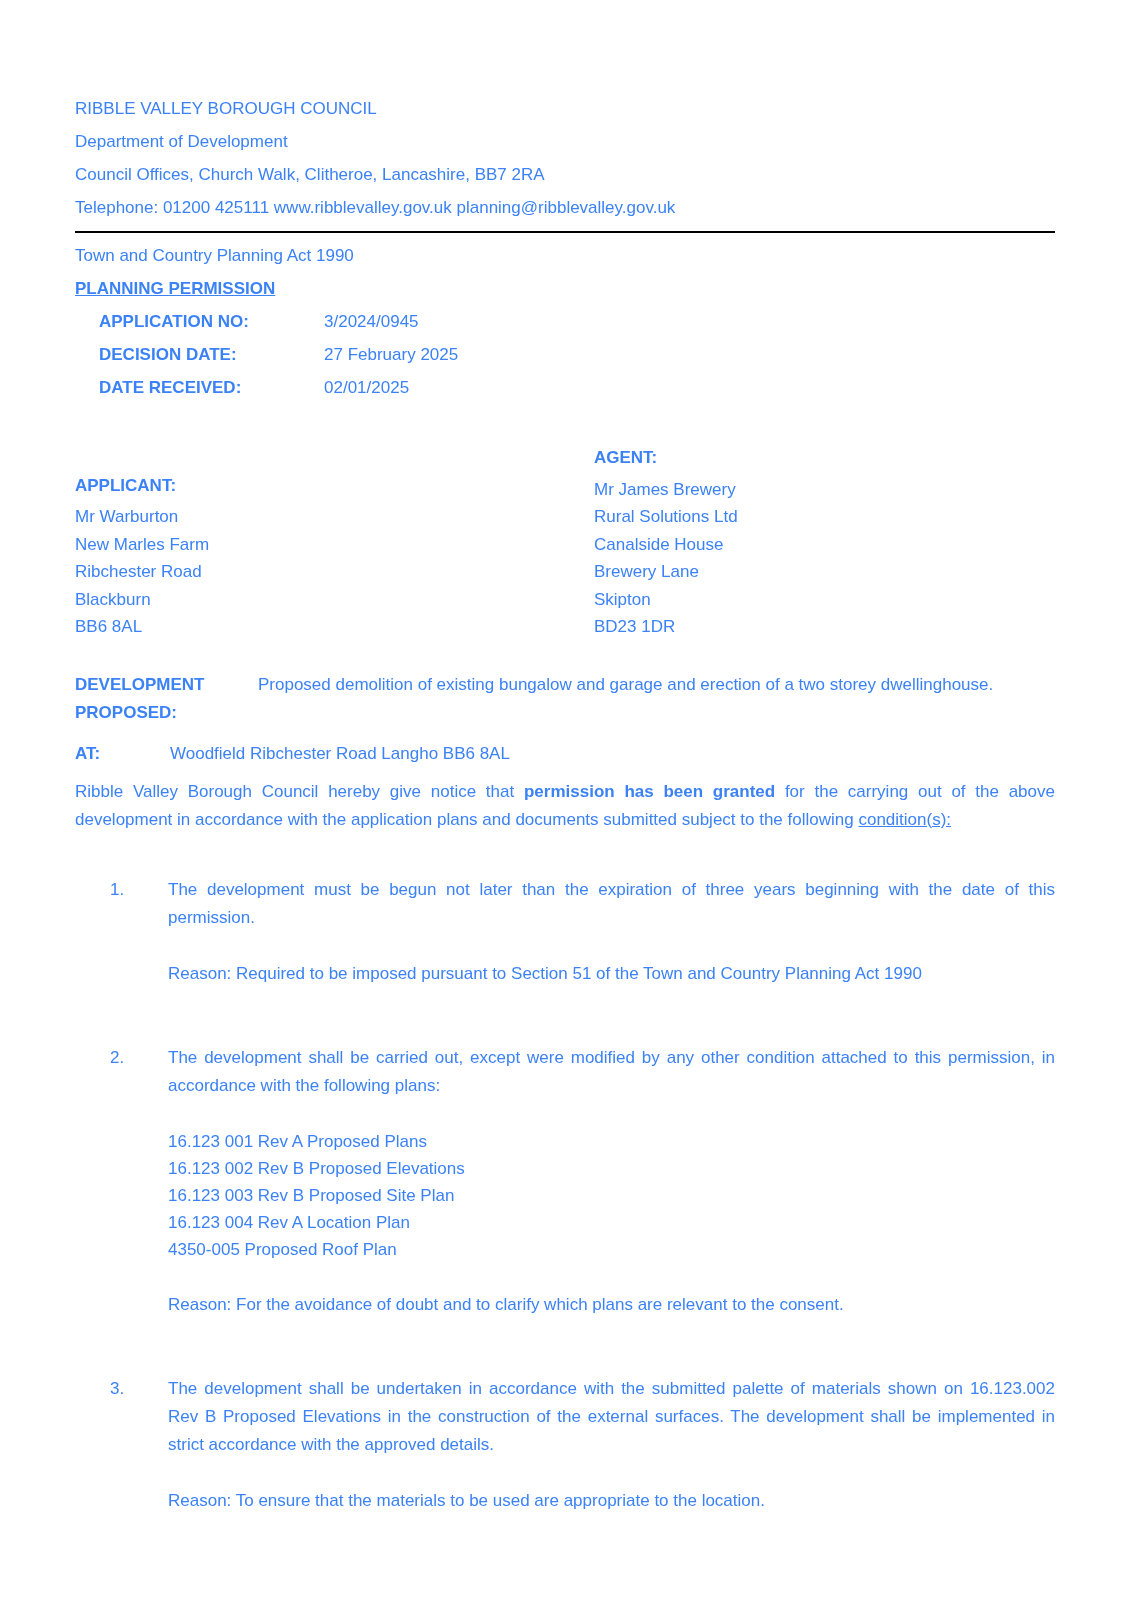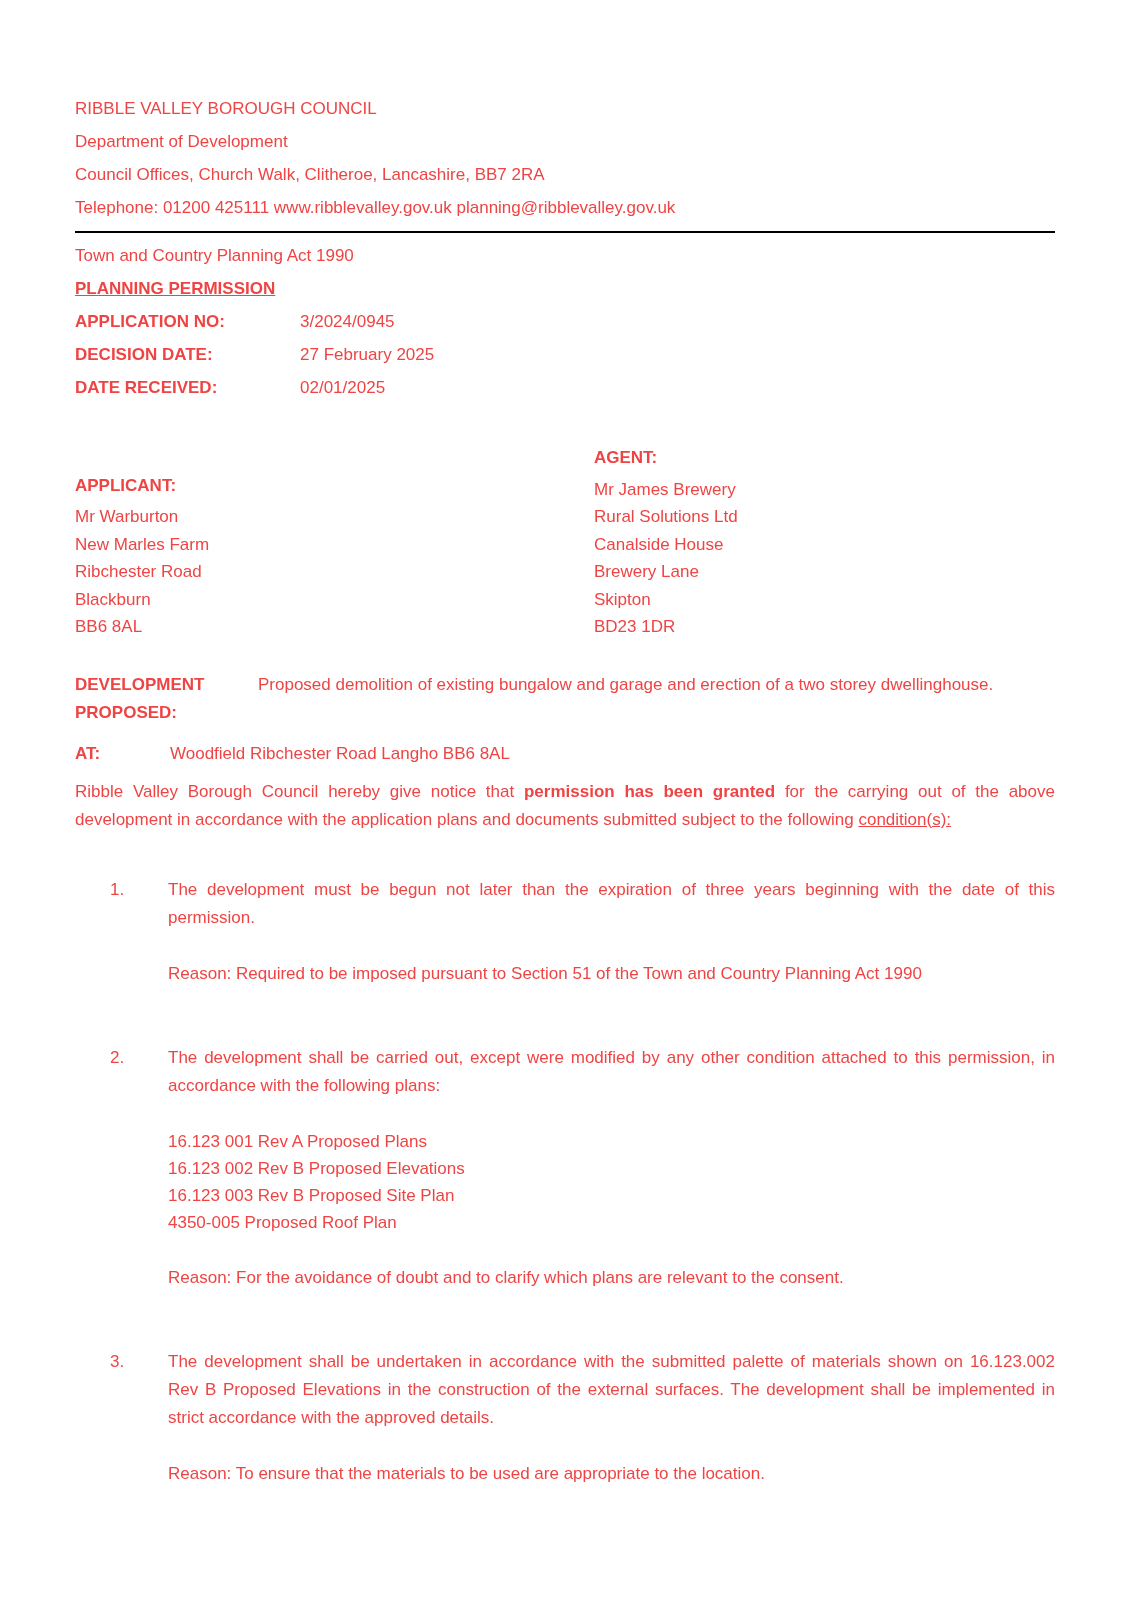"RIBBLE VALLEY BOROUGH COUNCIL" .page { color: #ef4444 -> #3b82f6 }
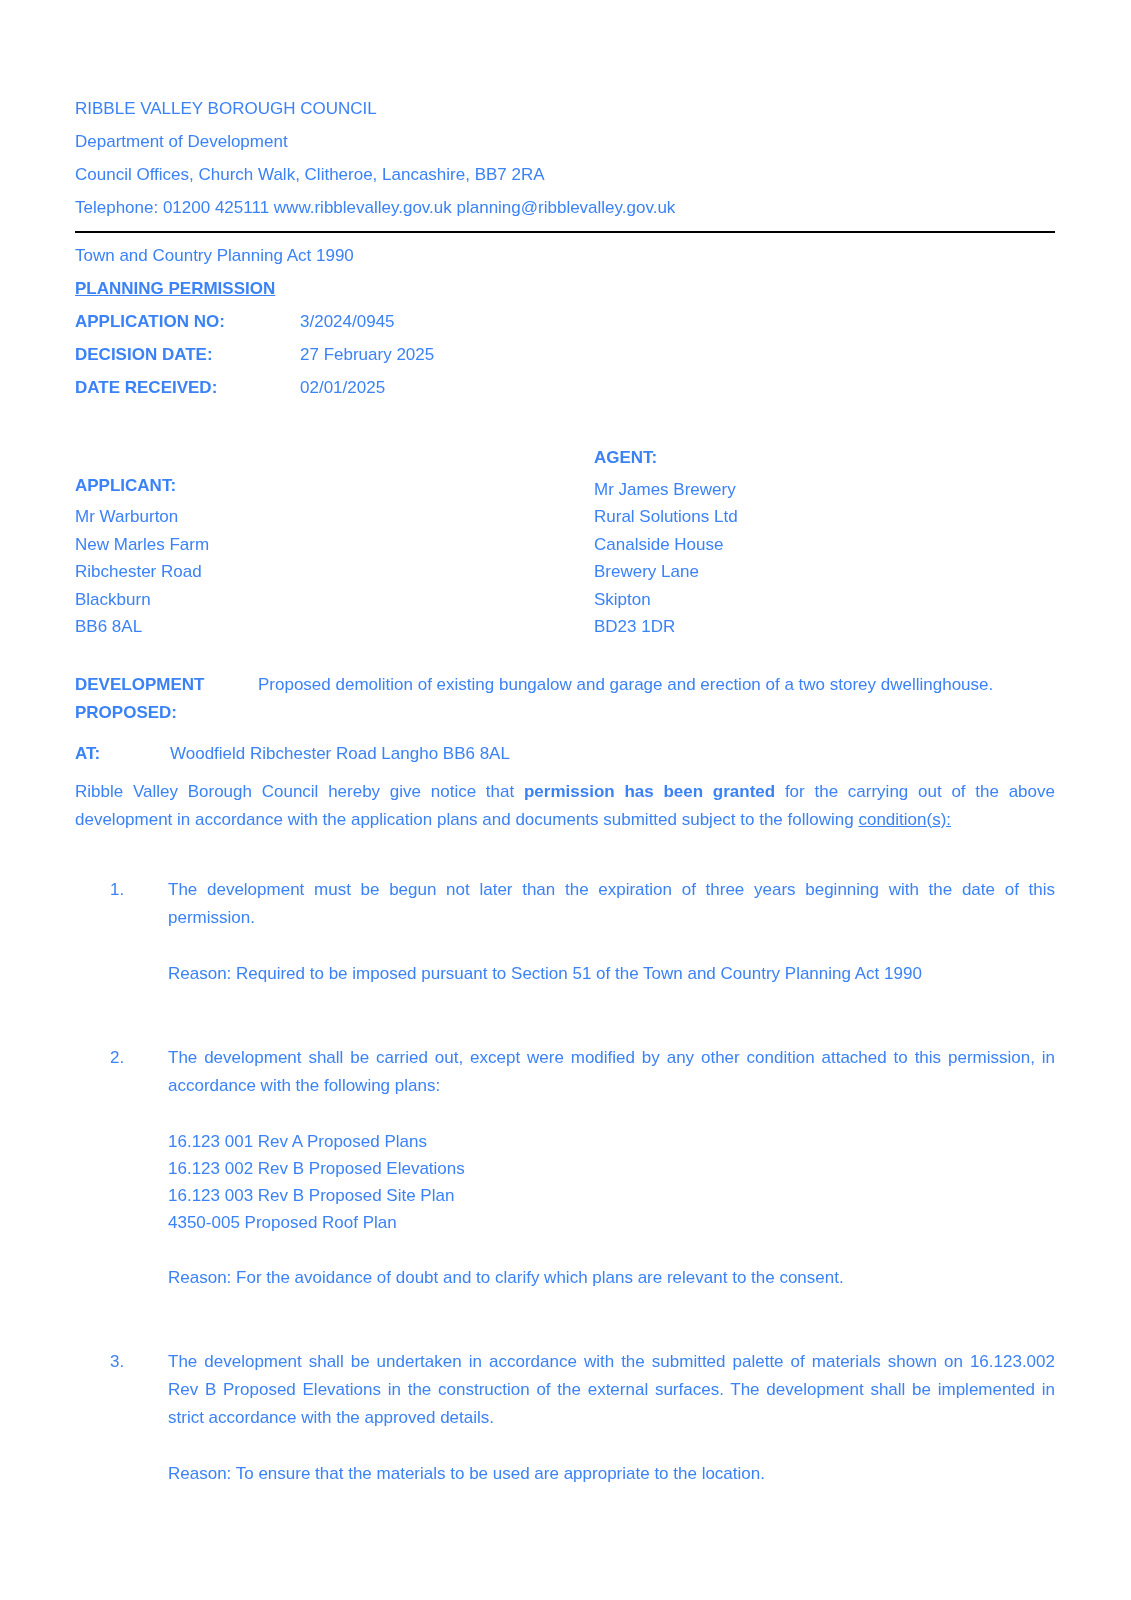"APPLICATION NO:" .meta-label { margin-left: none -> 24px }
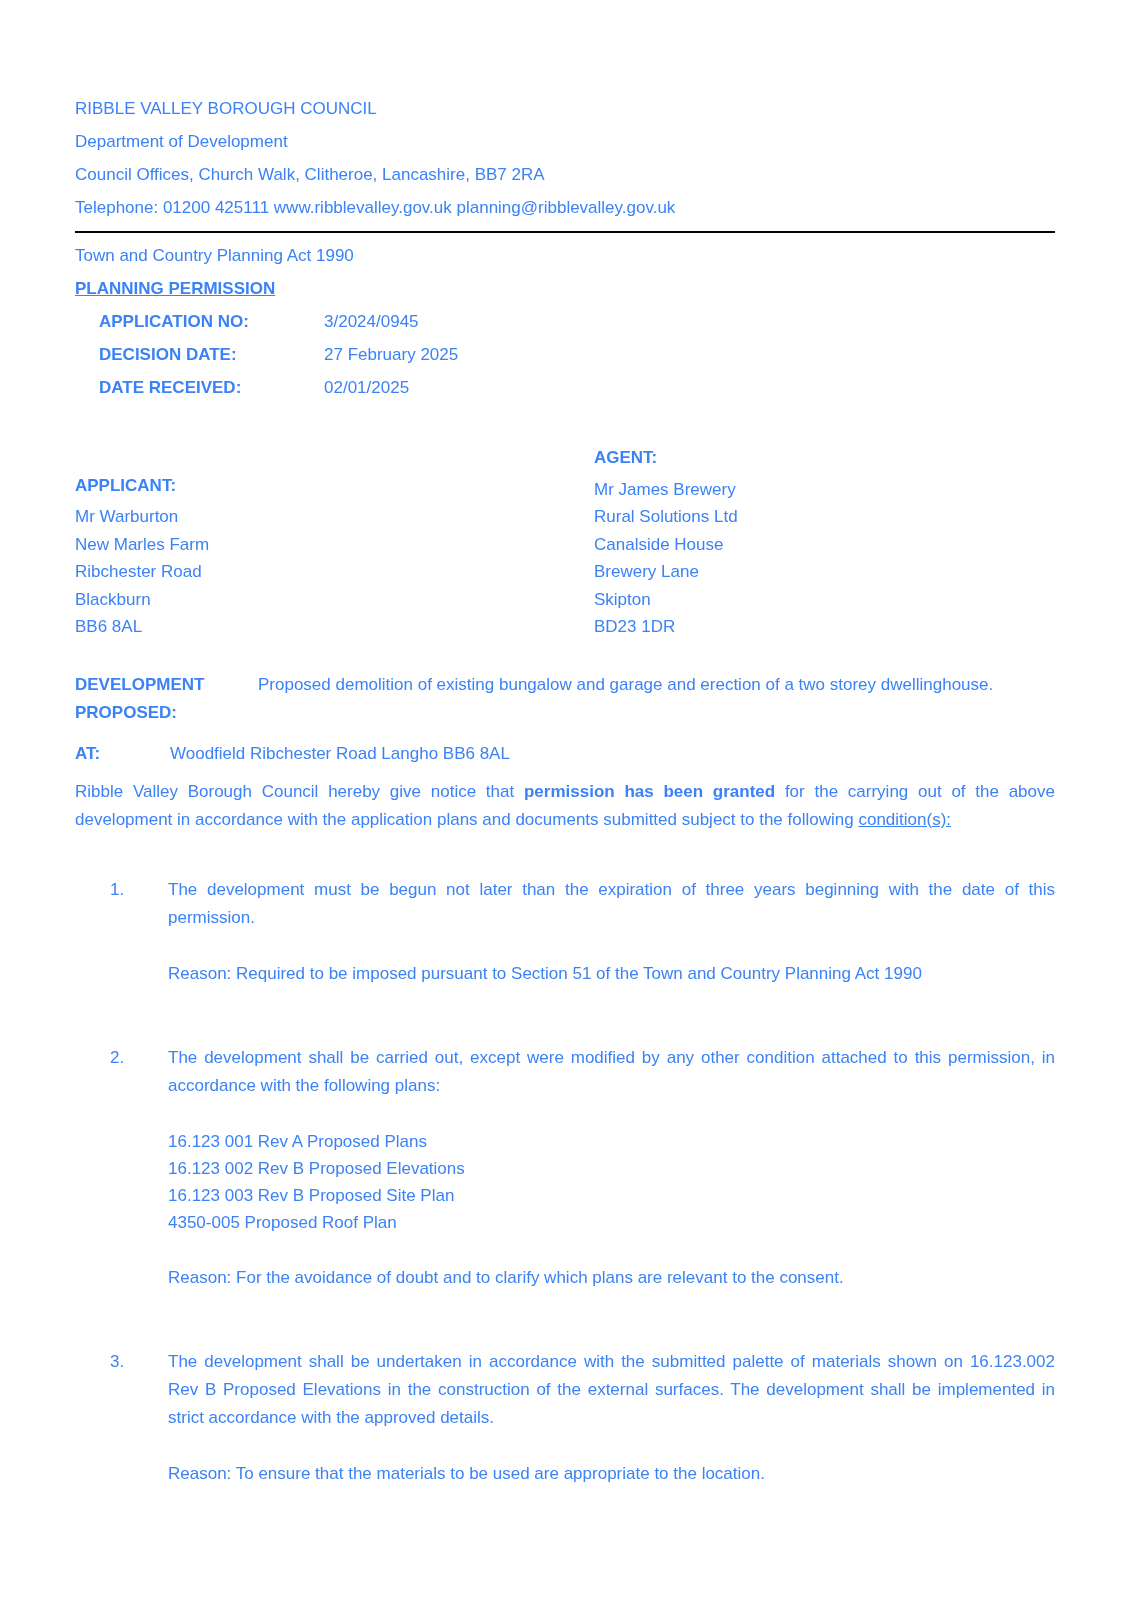"16.123 004 Rev A Location" div.plan-line { html: none -> <div>16.123 004 Rev A Location Plan</div> }
